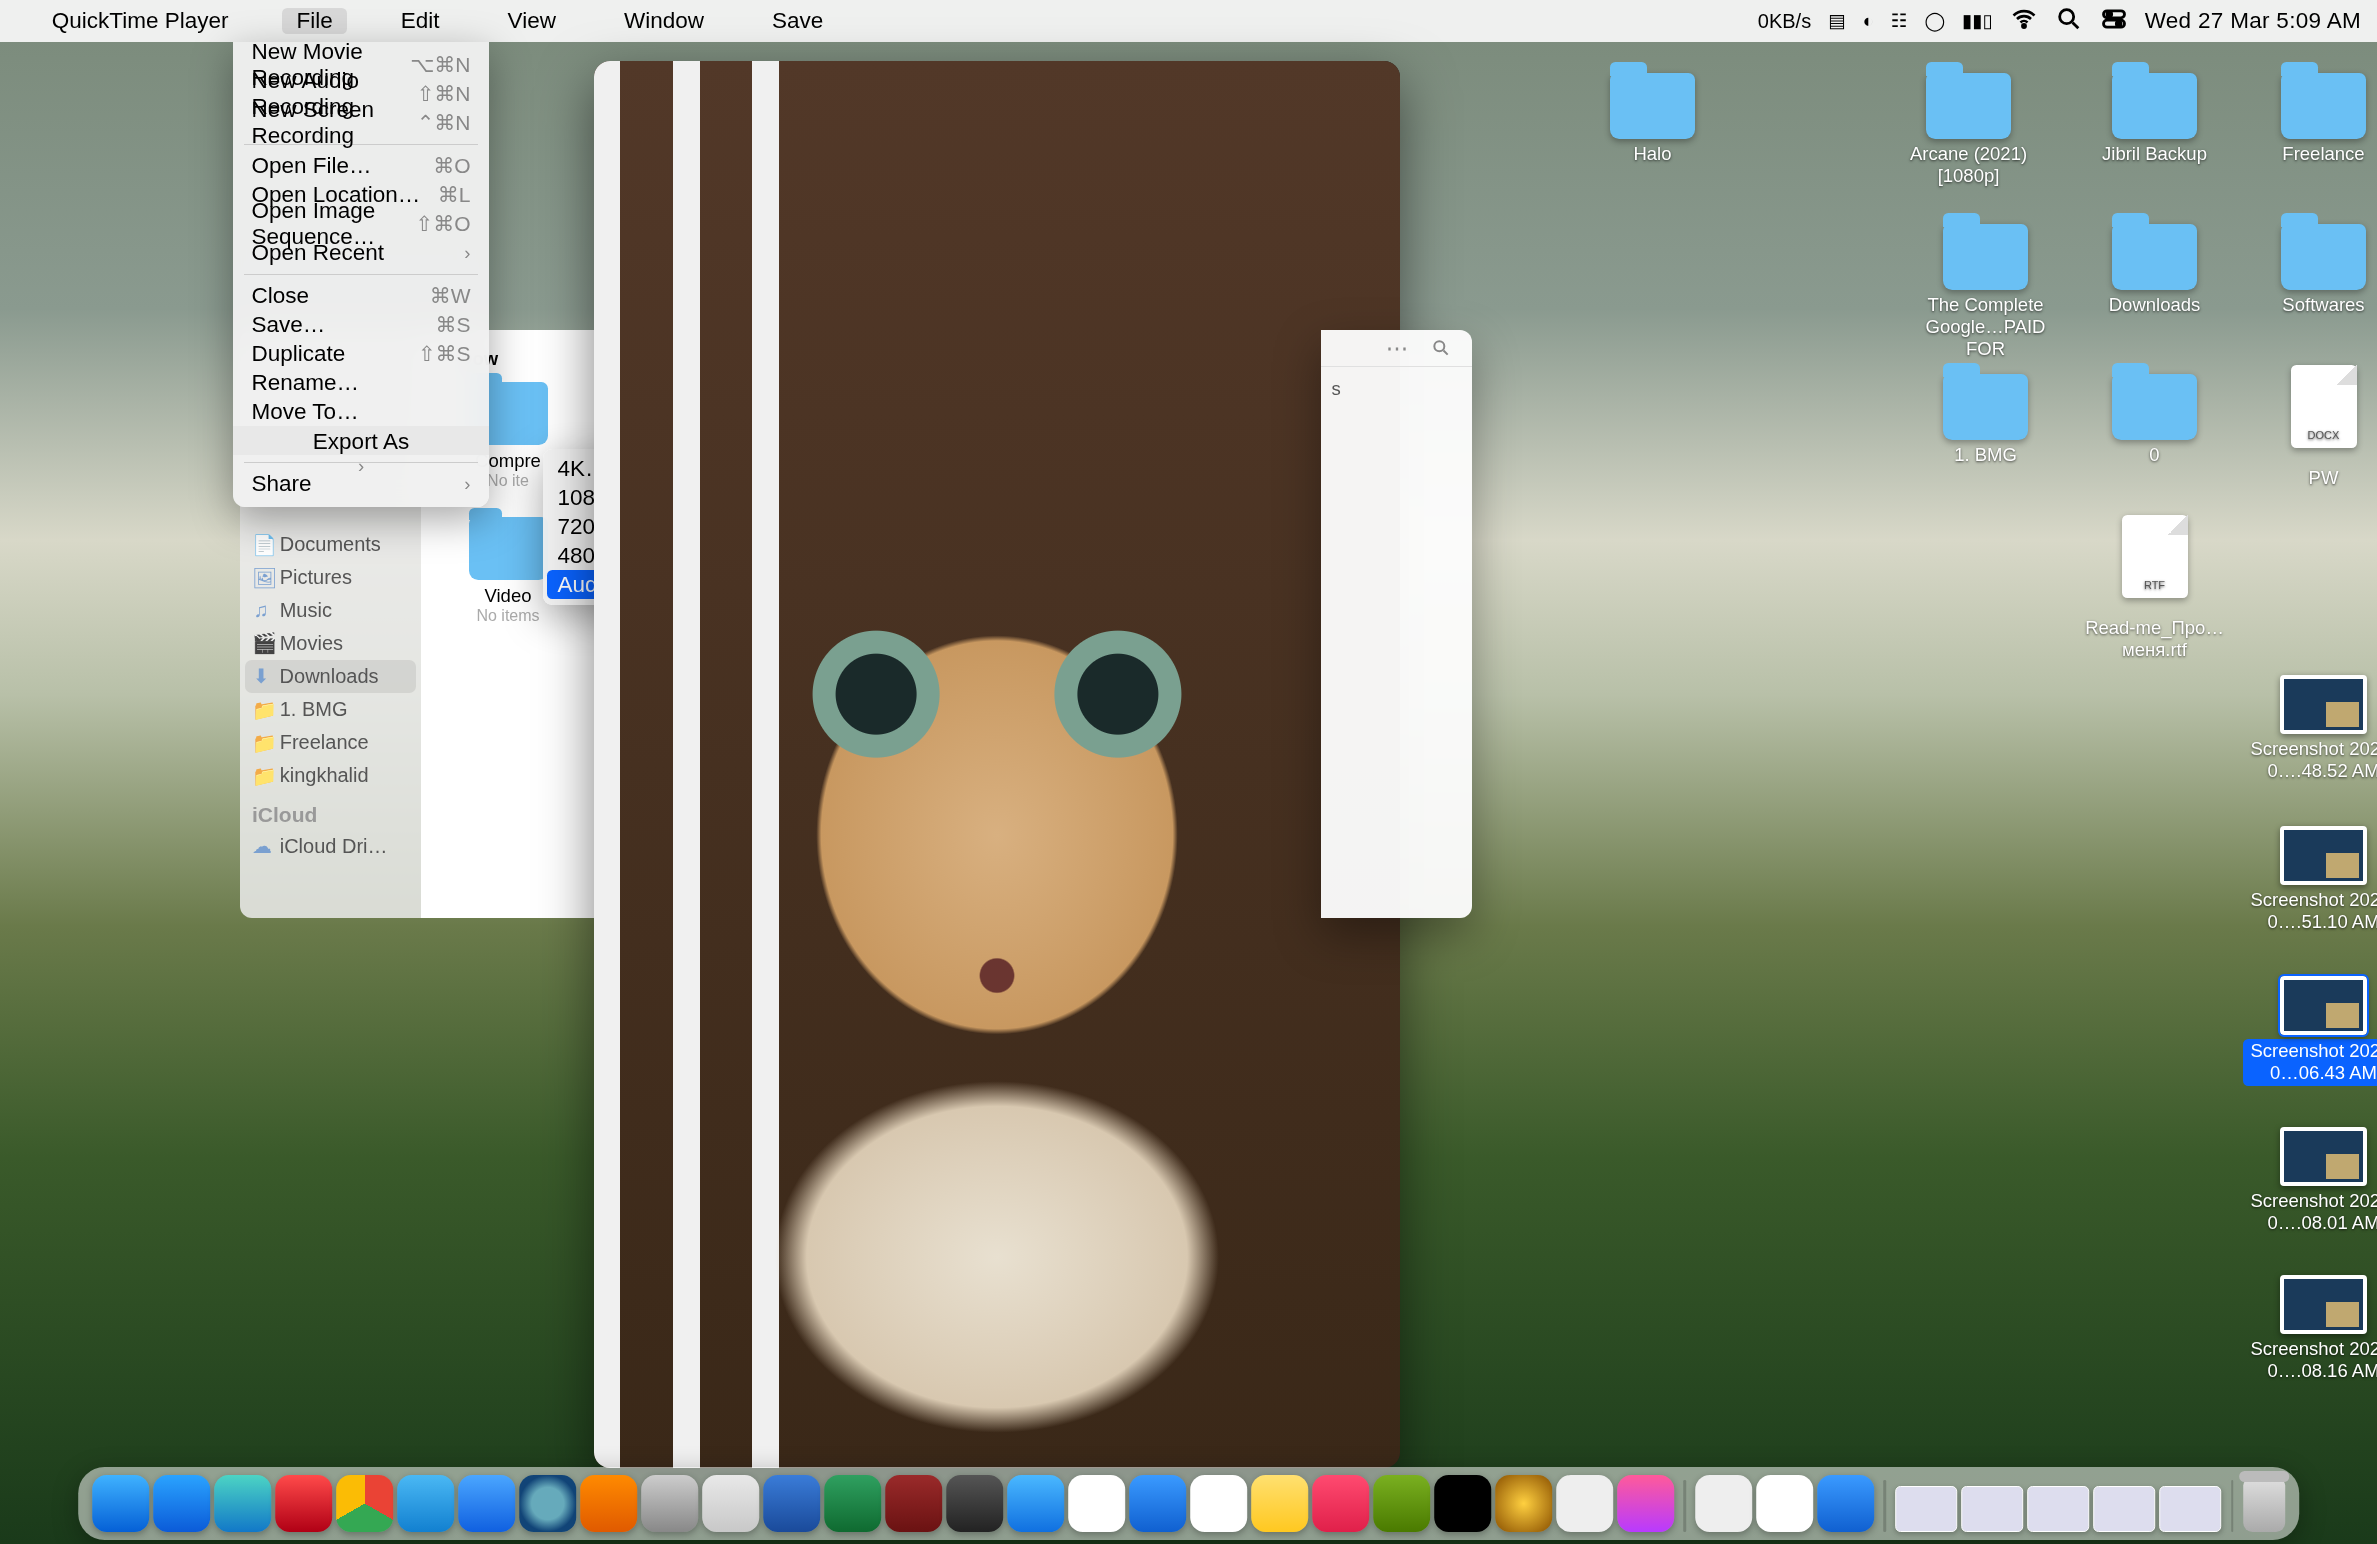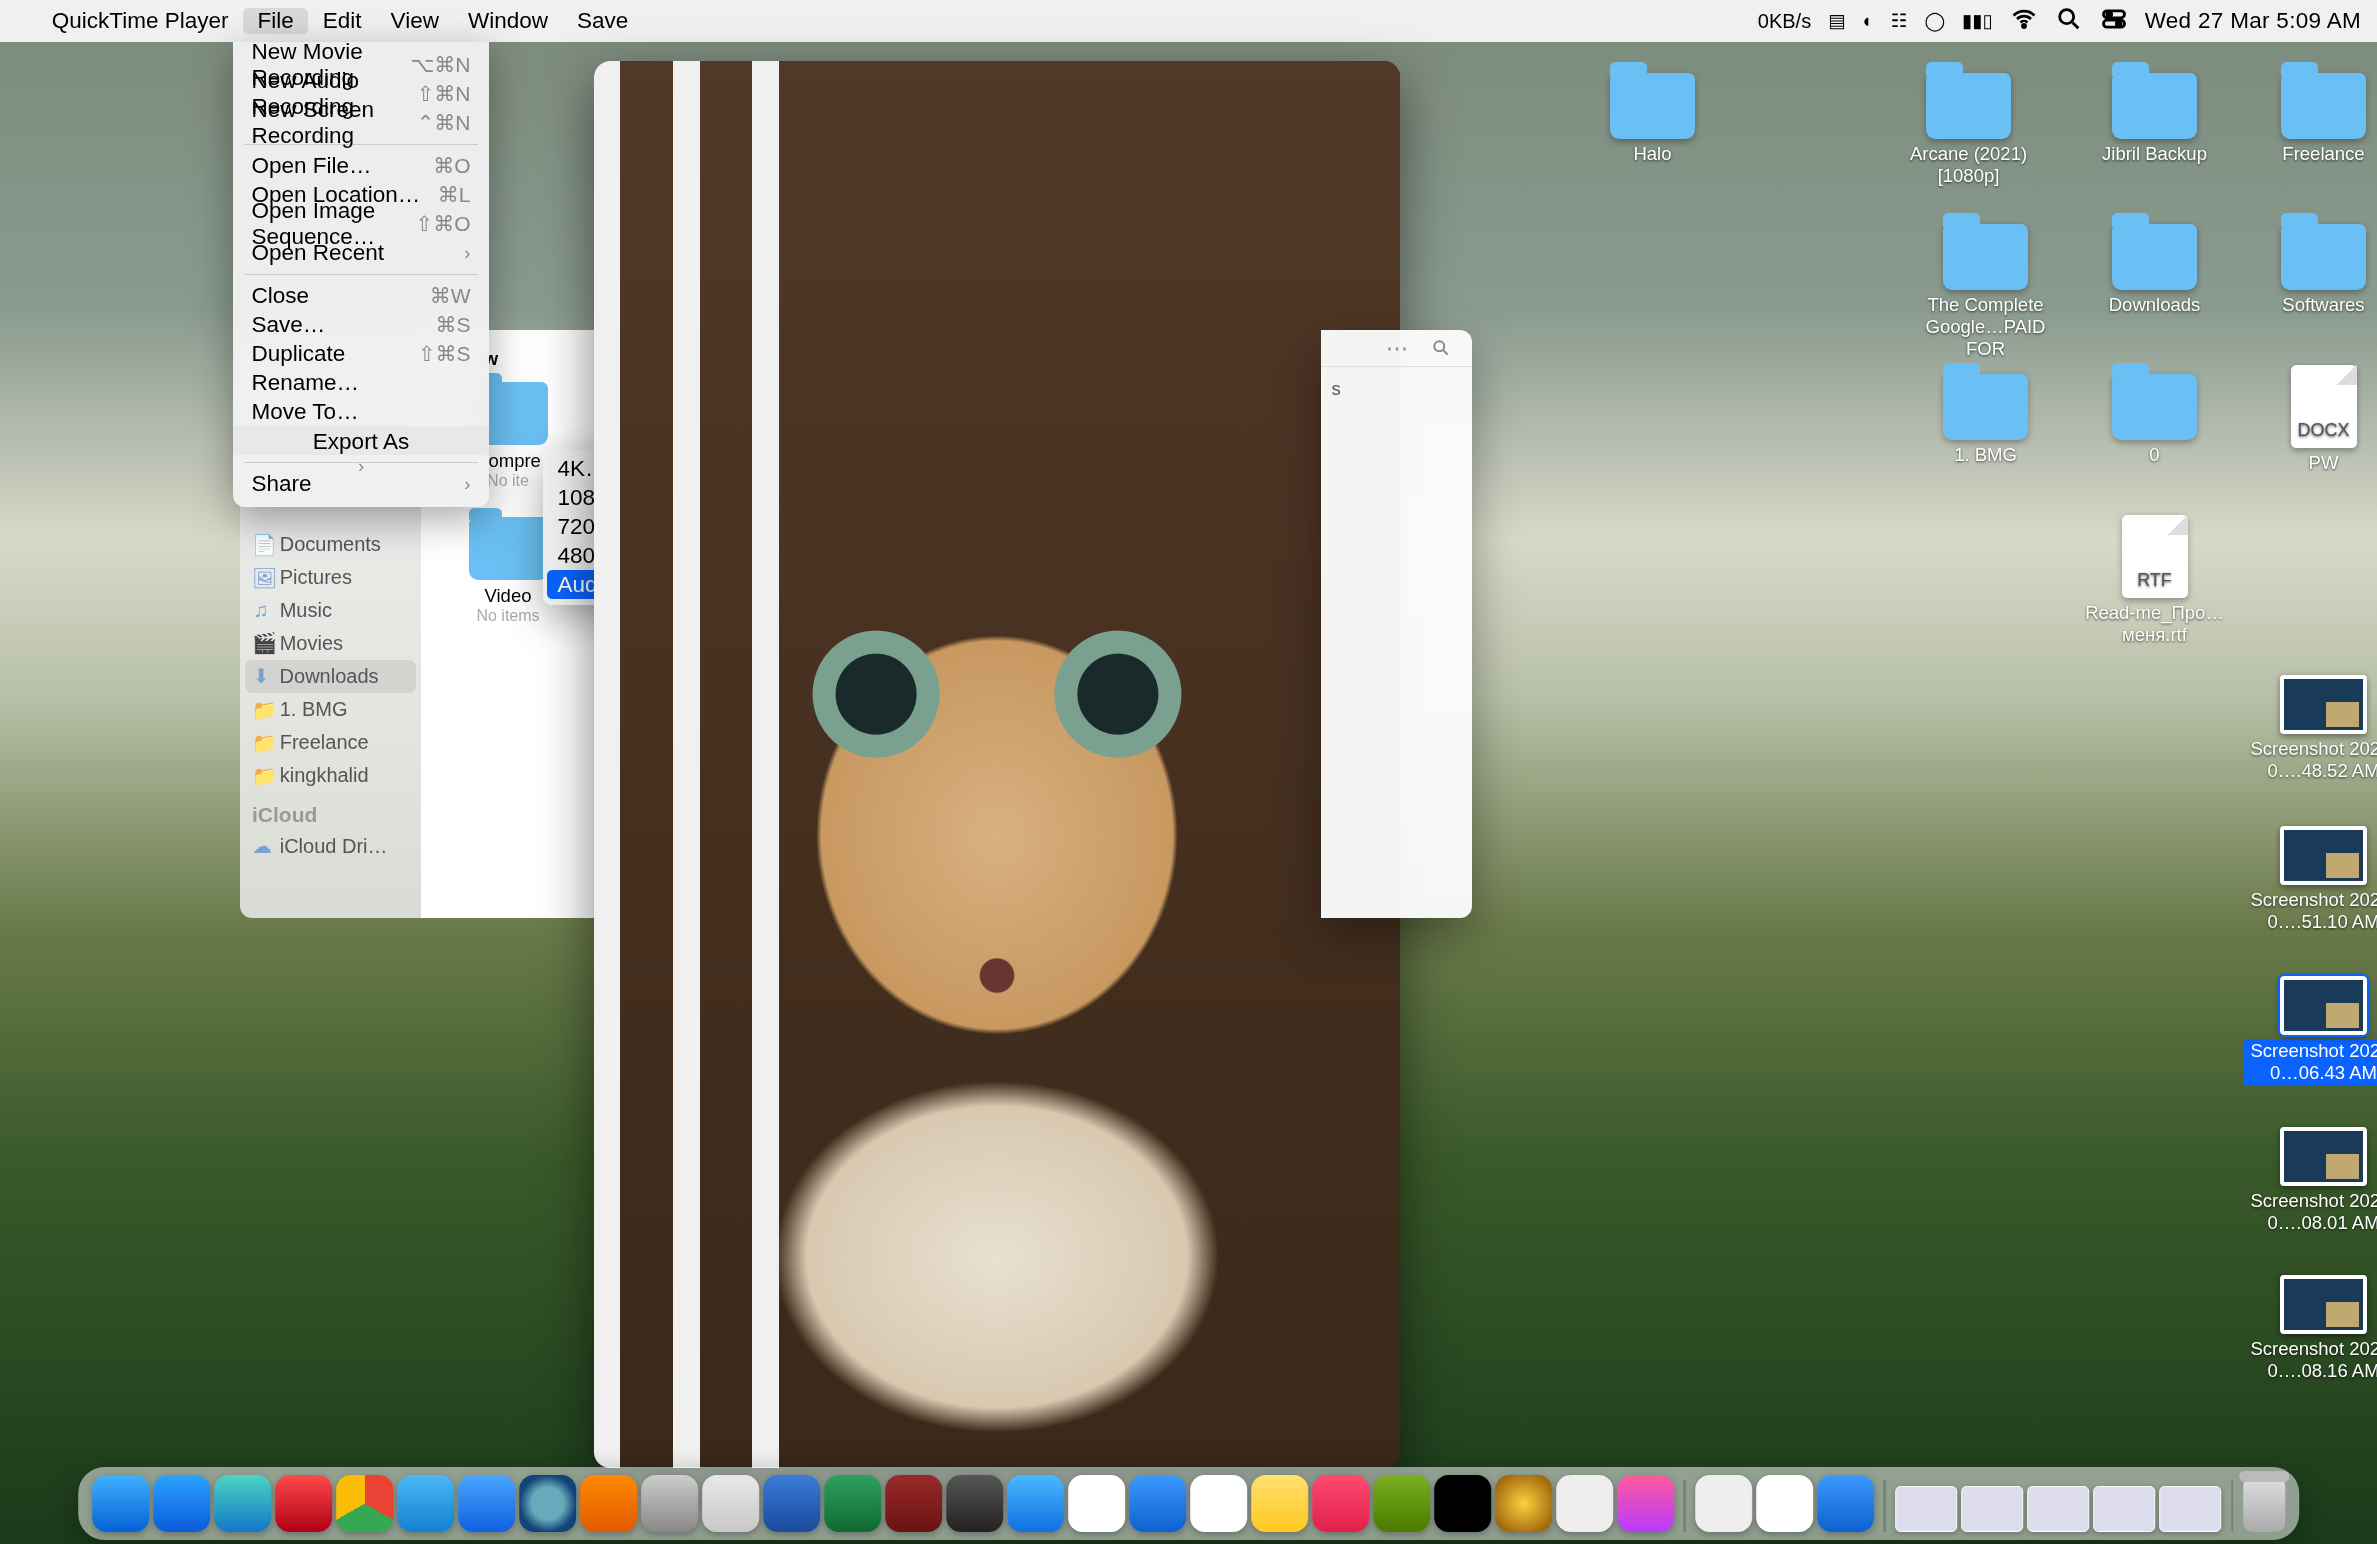"File" .menubar .mitem { margin-left: none -> 39px }
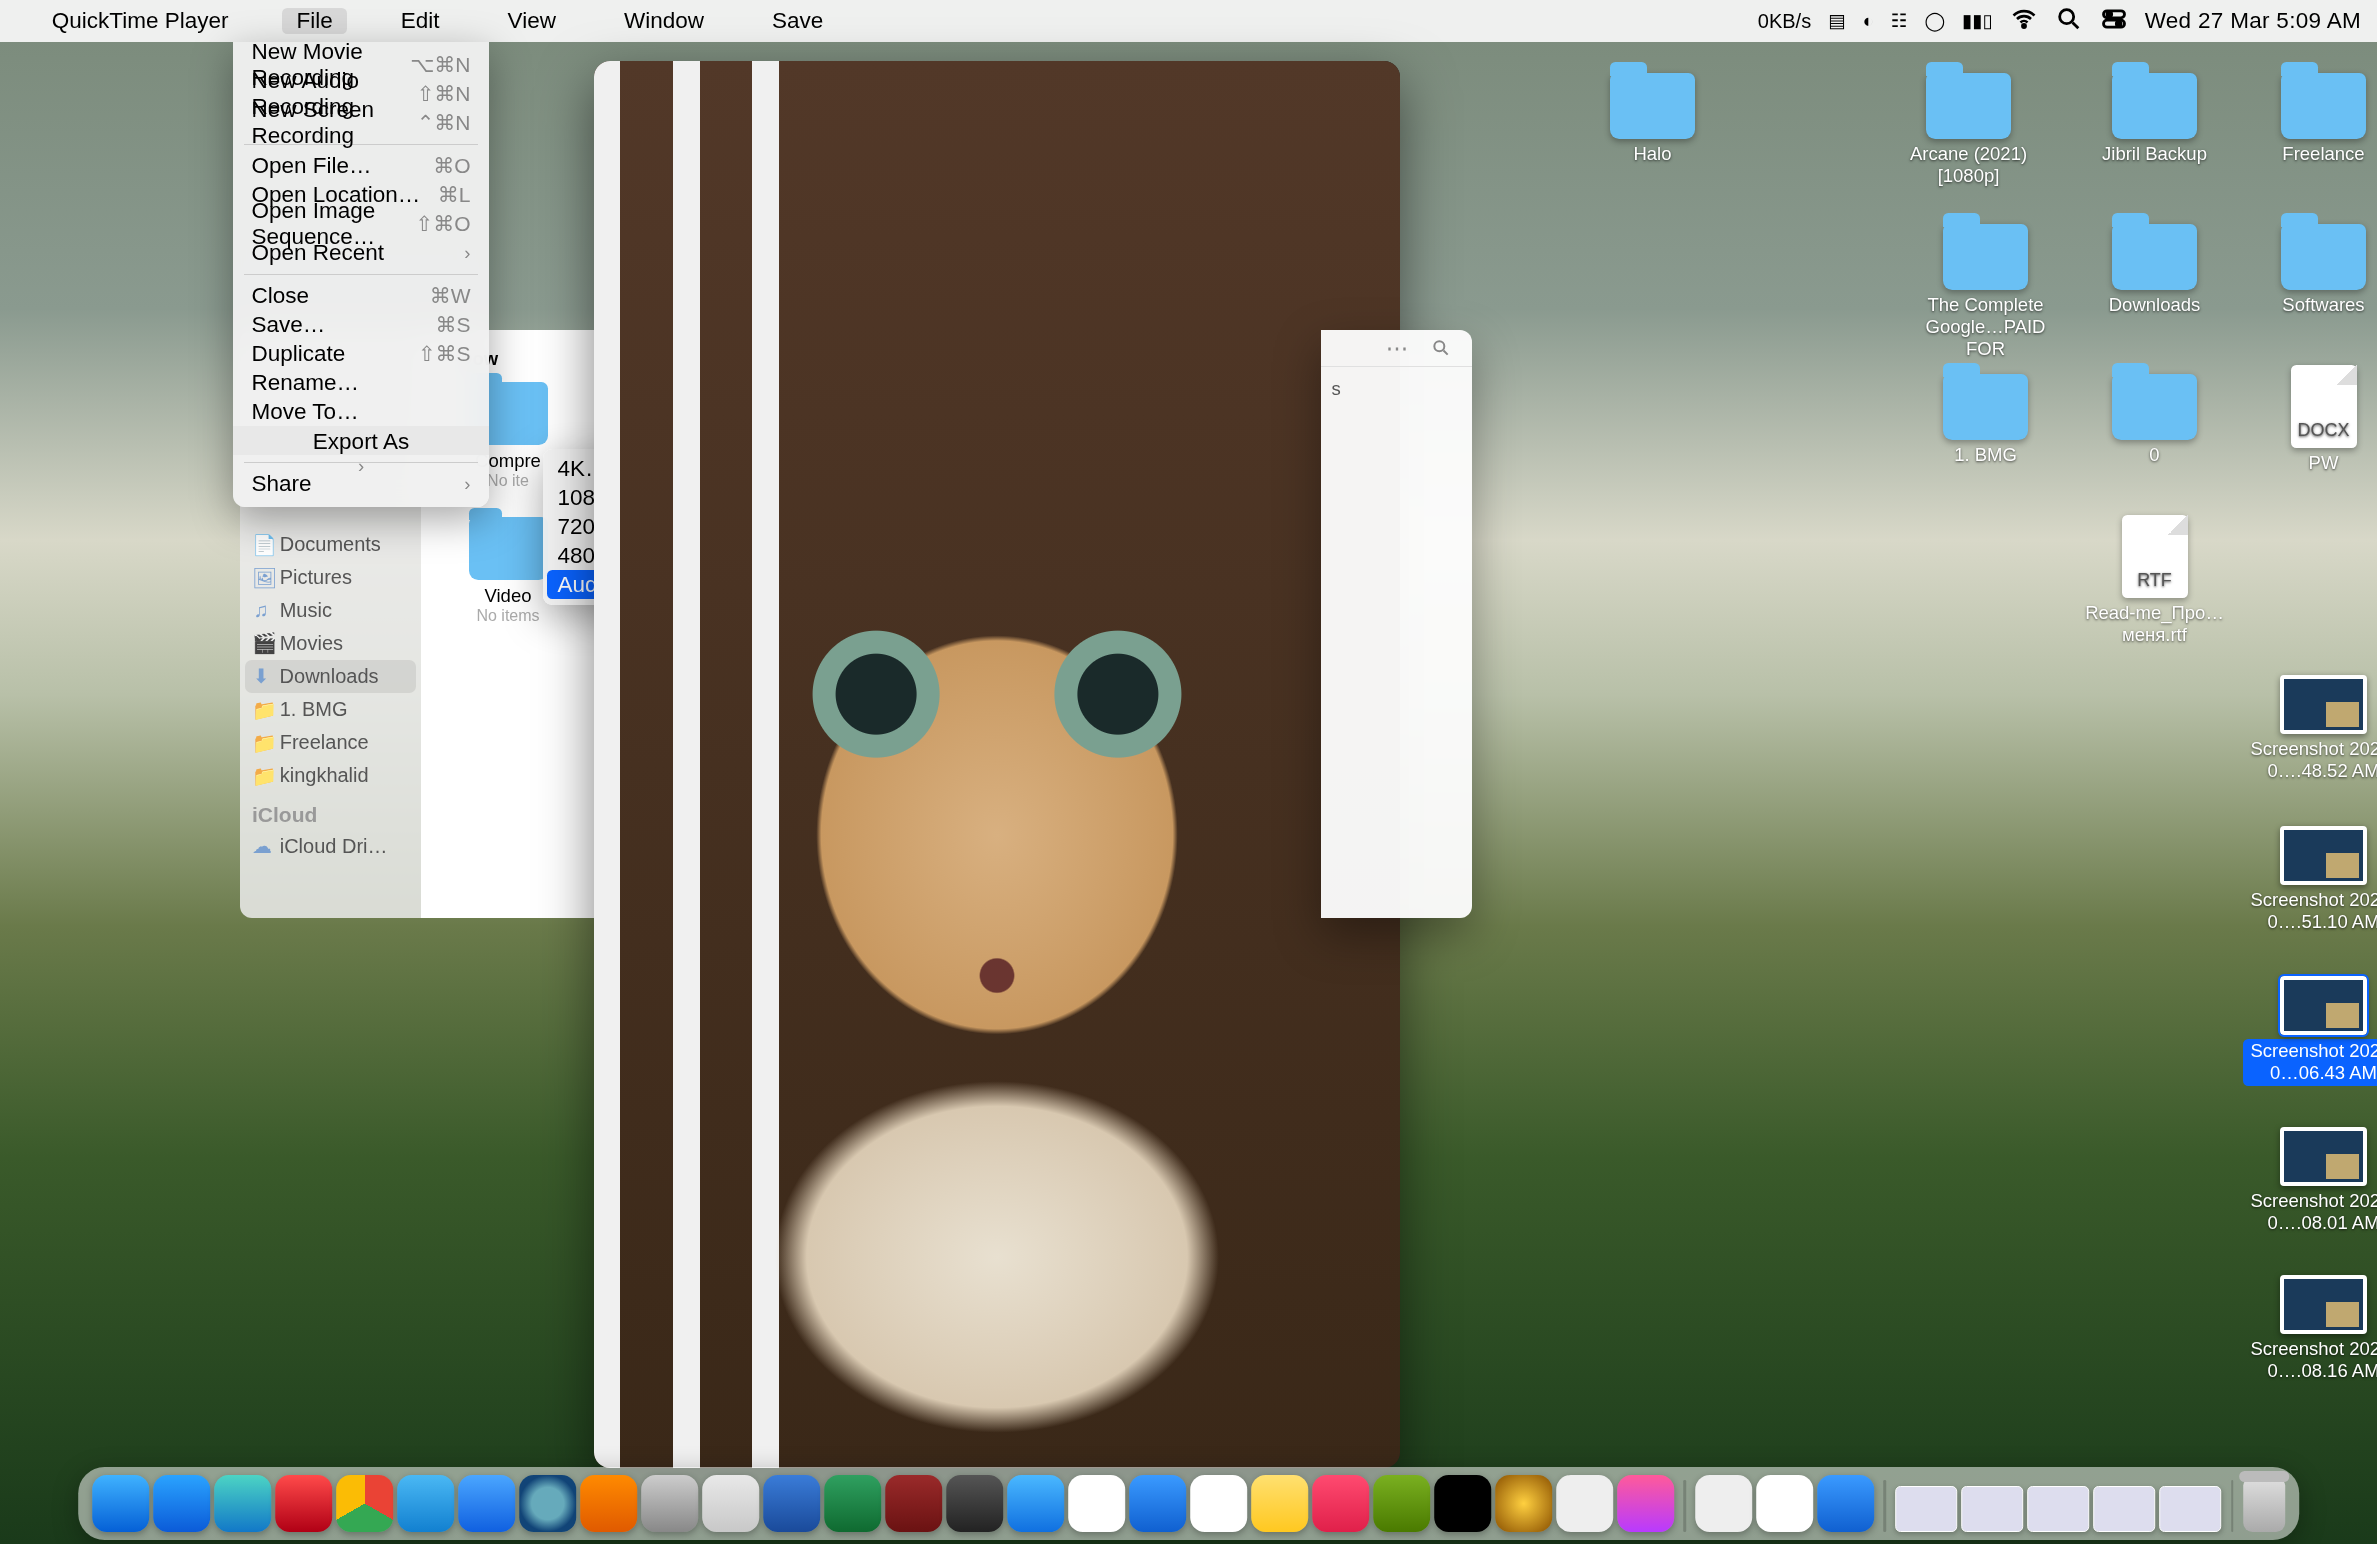"DOCX" .desk-icon .file { font-size: 18px -> 11px; margin: 0 auto 4px -> 0 auto 19px }
